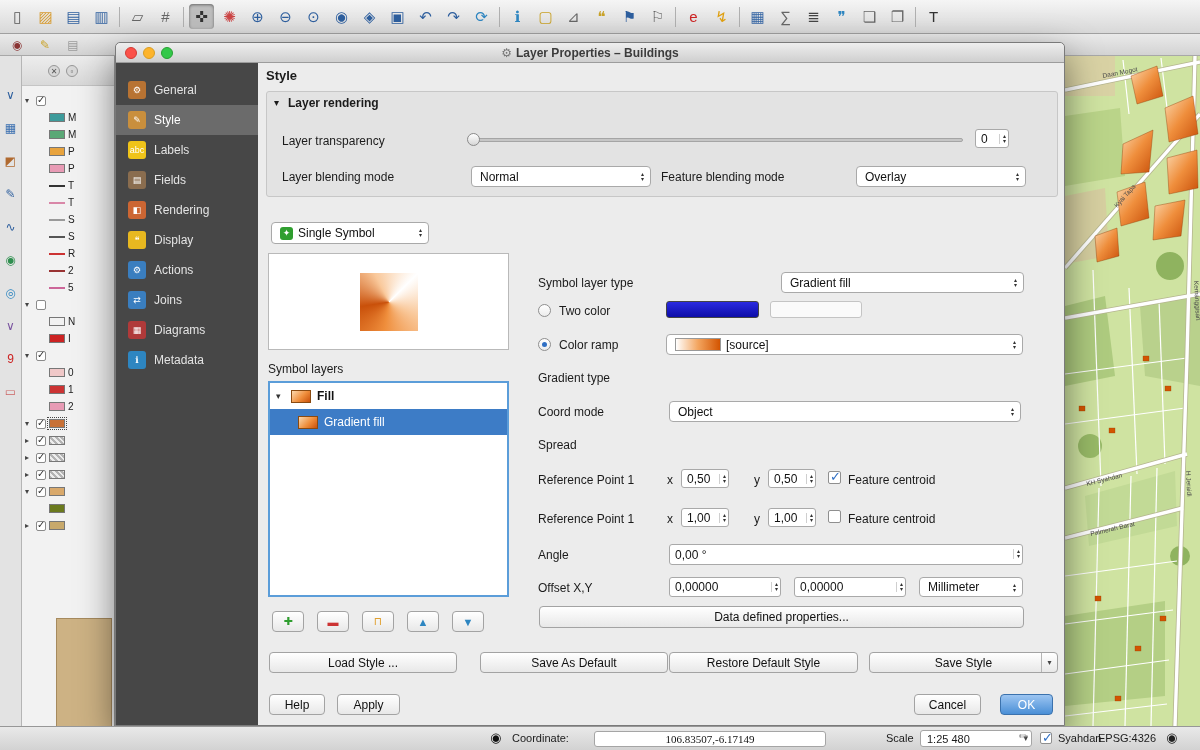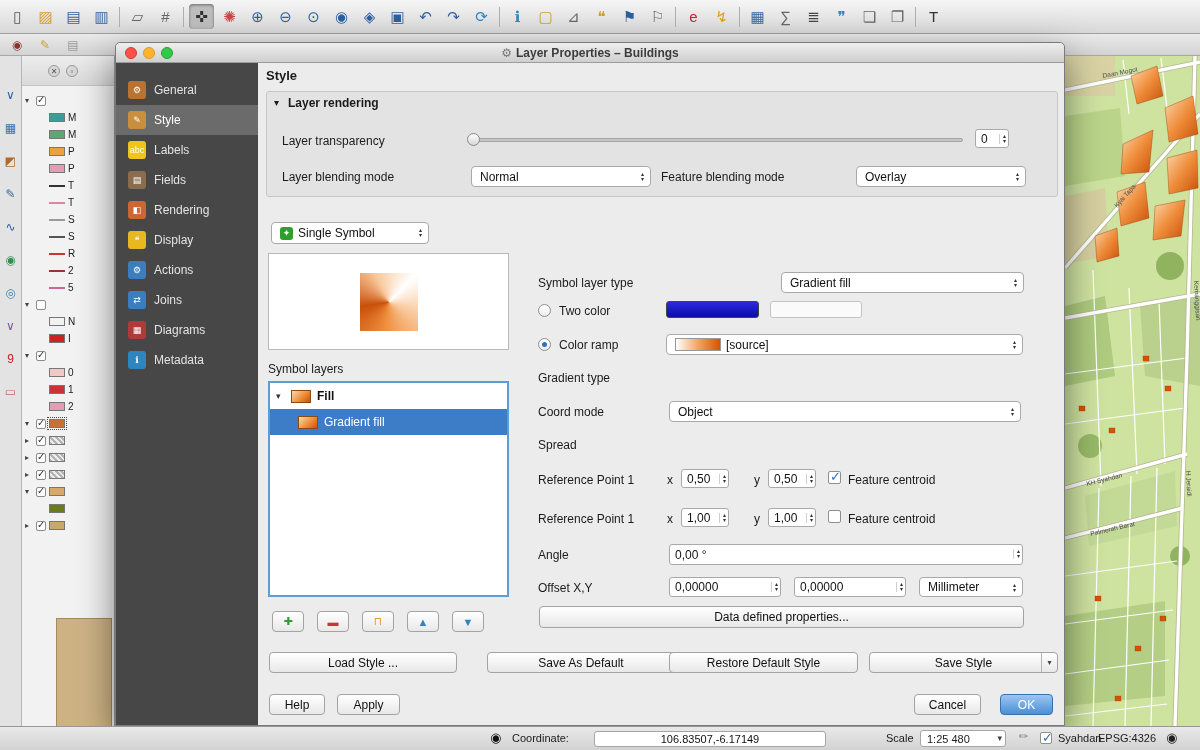"Save As Default" div.btn { left: 229px -> 222px }
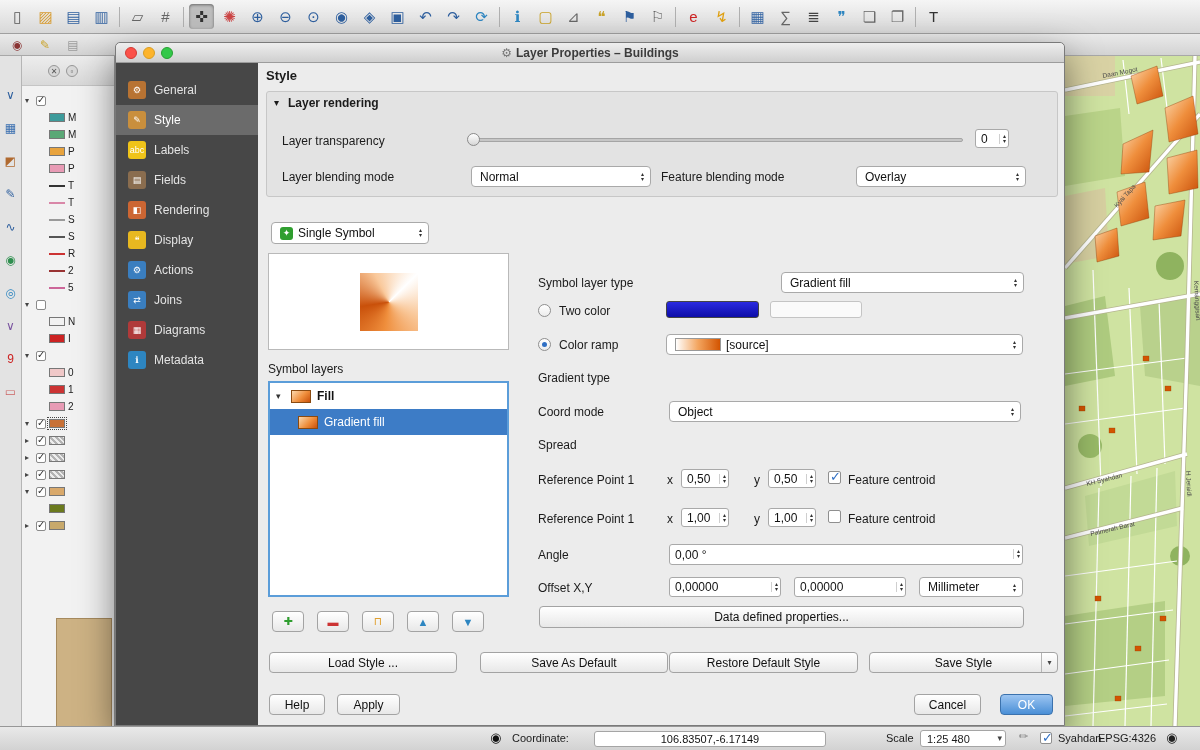"106.83507,-6.17149" #coord-input { font-family: Liberation Sans, sans-serif -> Liberation Serif, serif }
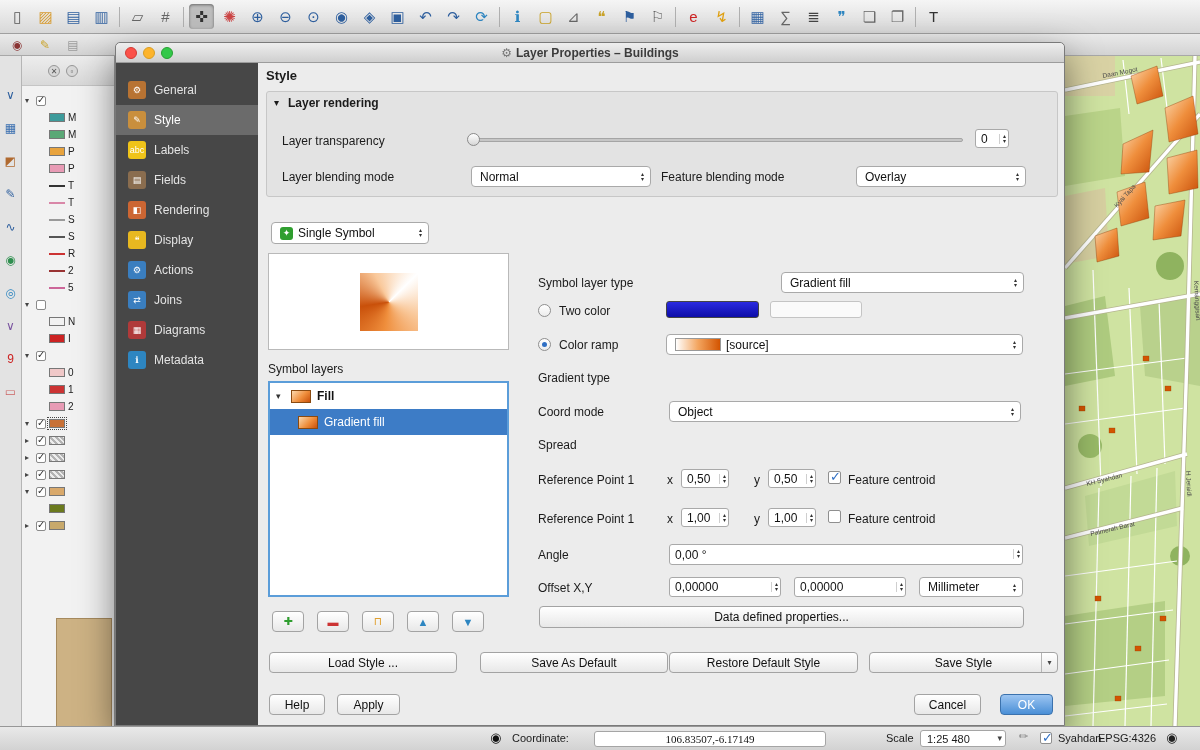"1:25 480" #scale-combo { width: 86px -> 112px }
